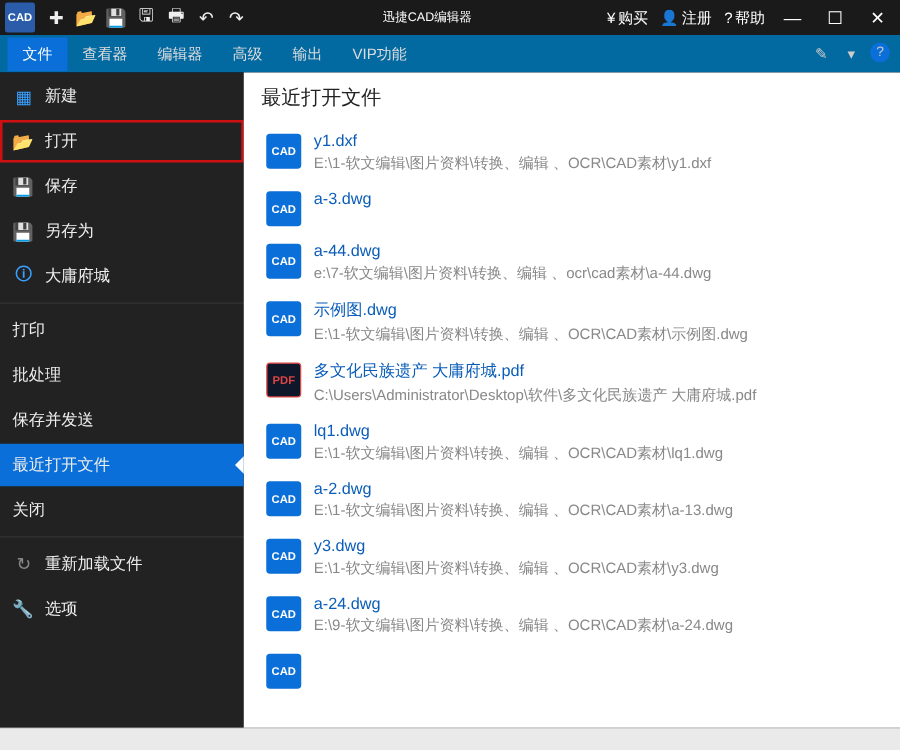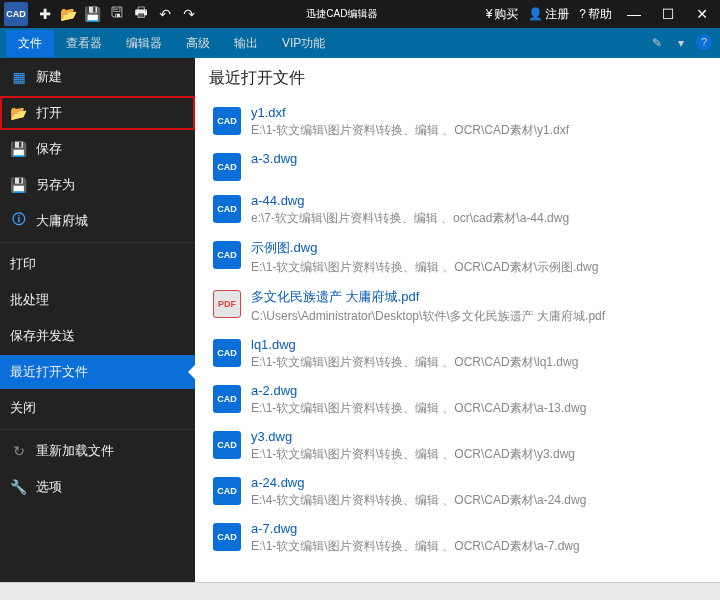"PDF" .file-icon.pdf { background: #e5e5e5 -> #0f172a }
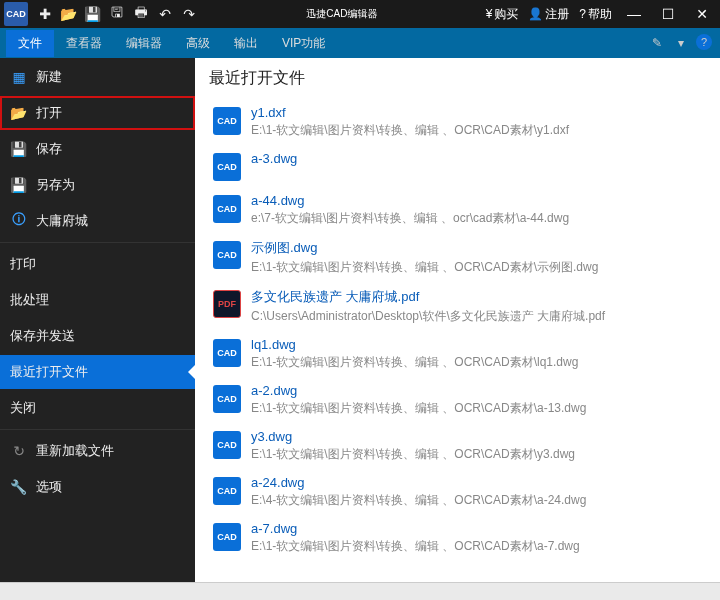"E:\4-软文编辑\图片资料\转换、编辑 、OCR\CAD素材\a-24.dwg" div.file-path { text: 4- -> 9- }
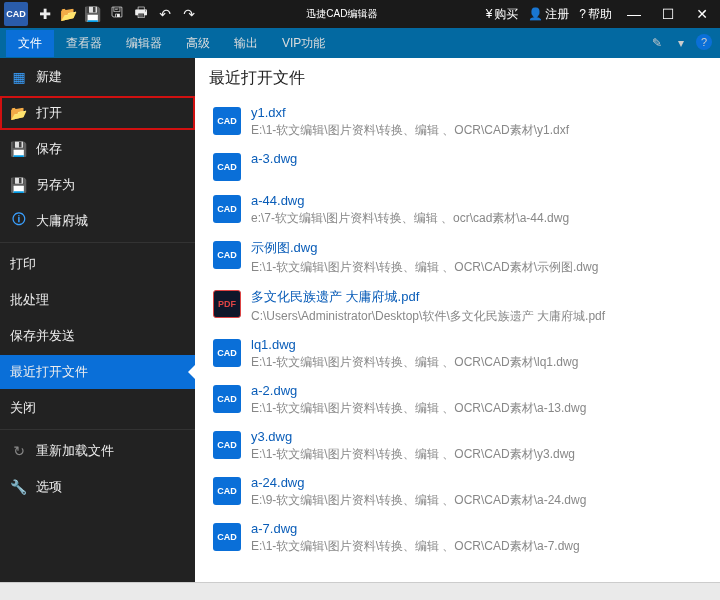"a-7.dwg" div.file-info { html: <div> <div>a-7.dwg</div> <div>E:\1-软文编辑\图片资料\转换、编辑 、OCR\CAD素材\a-7.dwg</div> </div> -> none }
